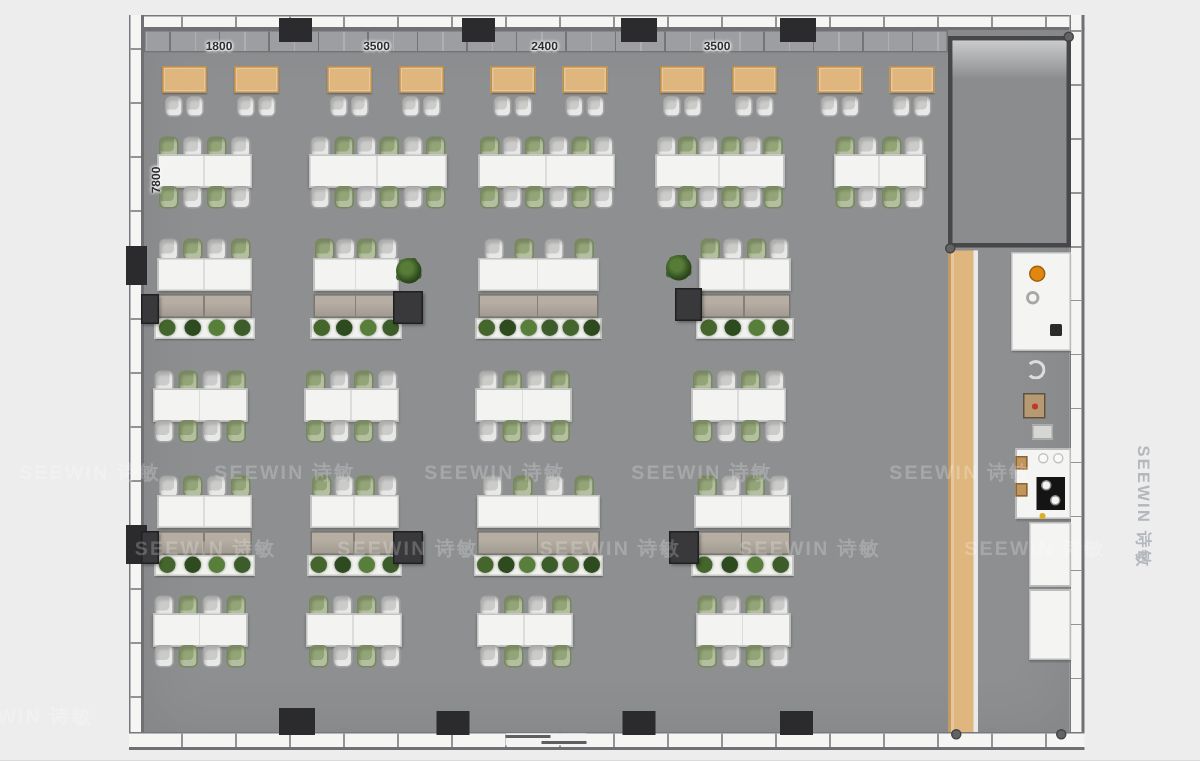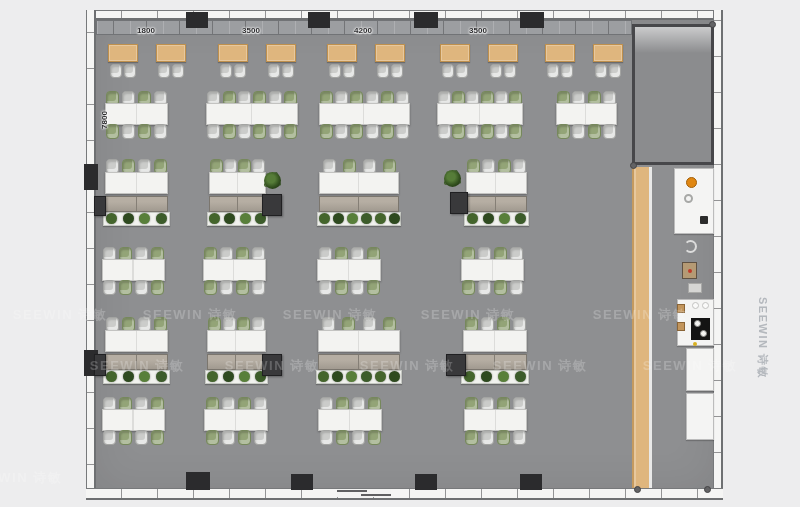"4200" div.dim { text: 4200 -> 2400 }
